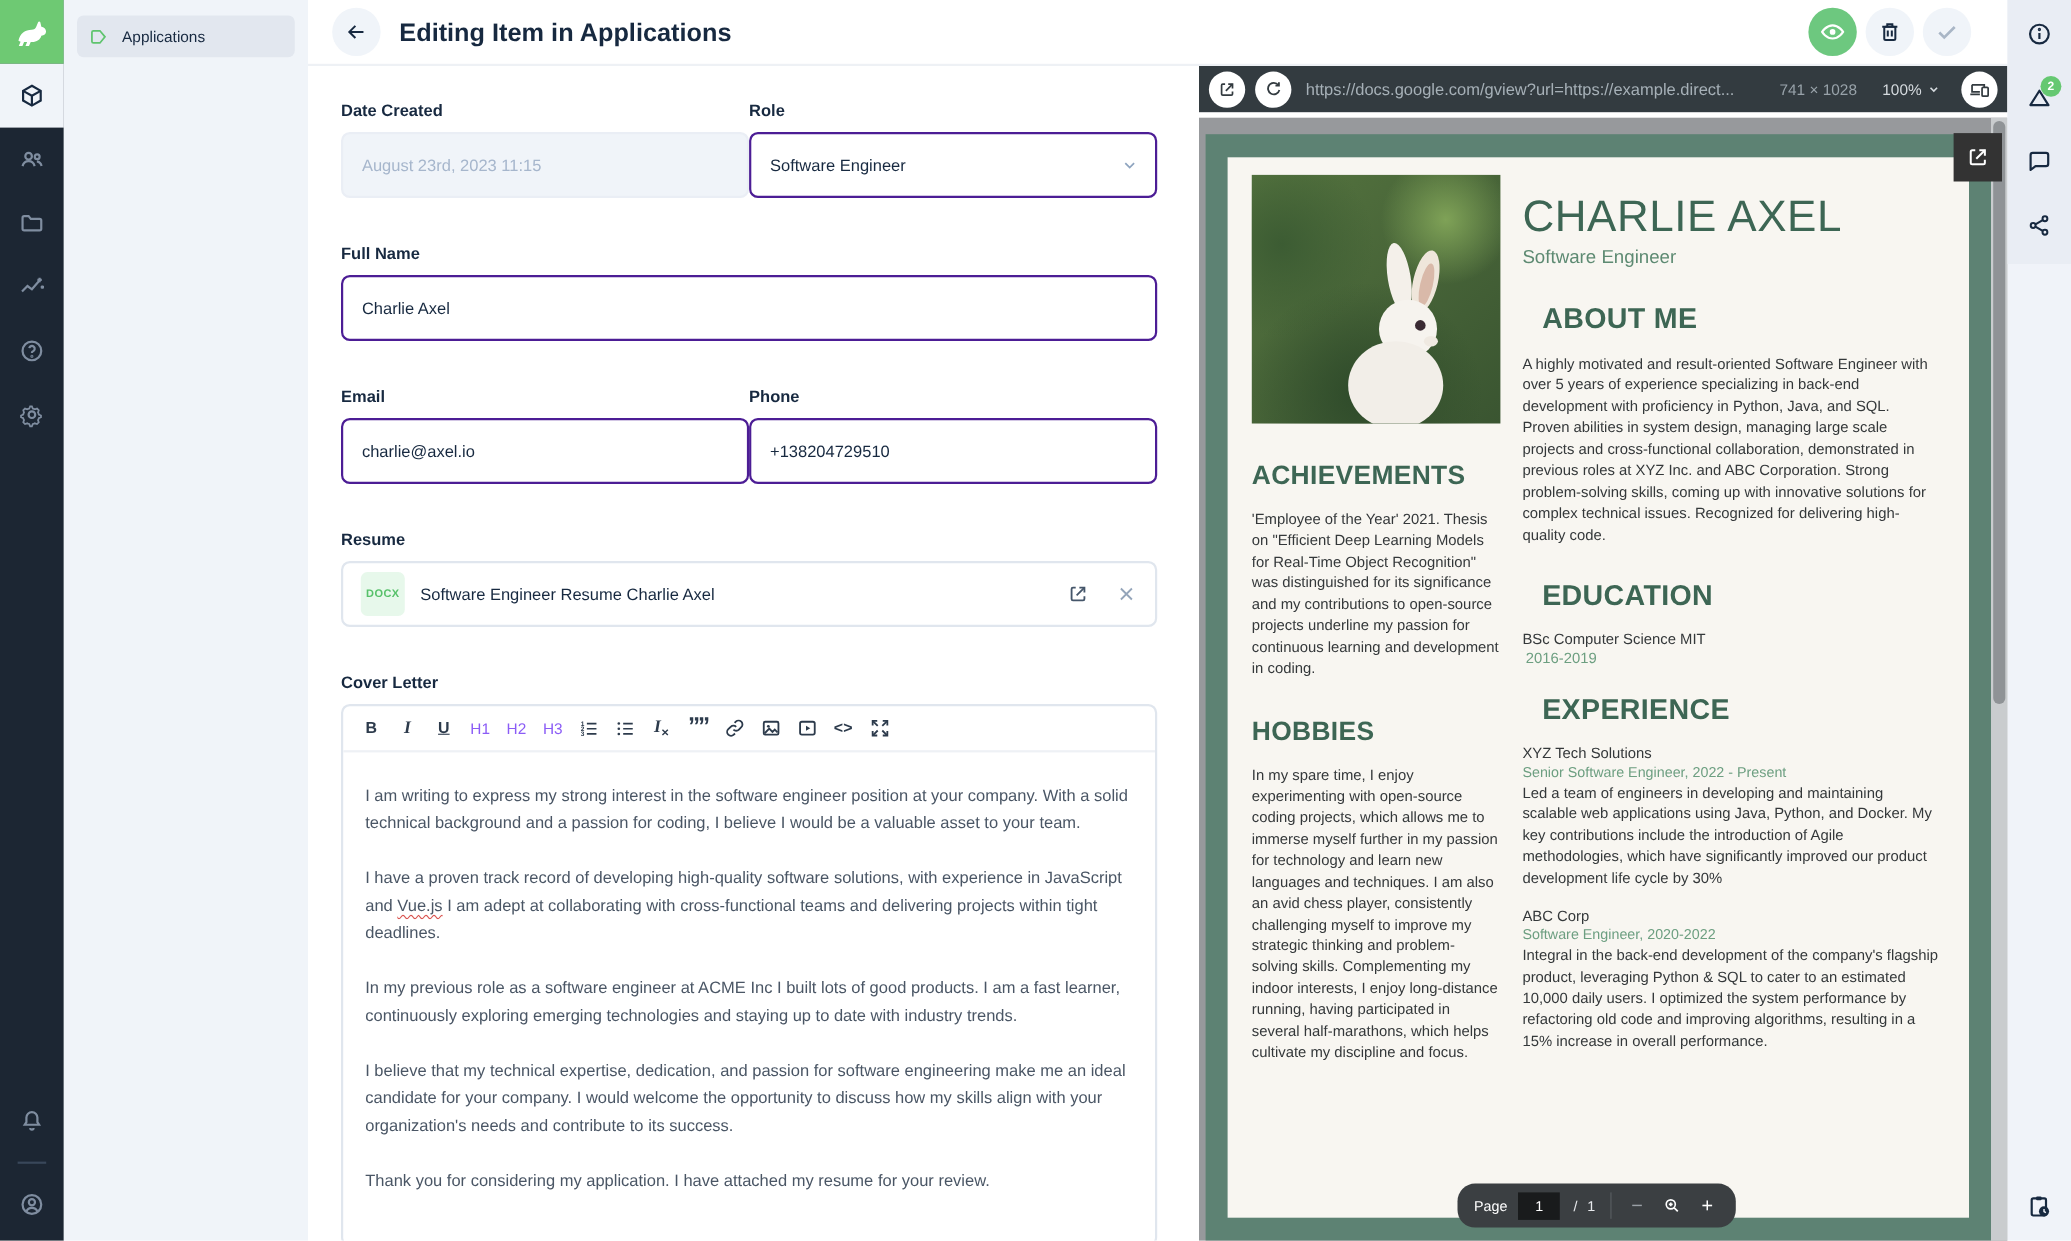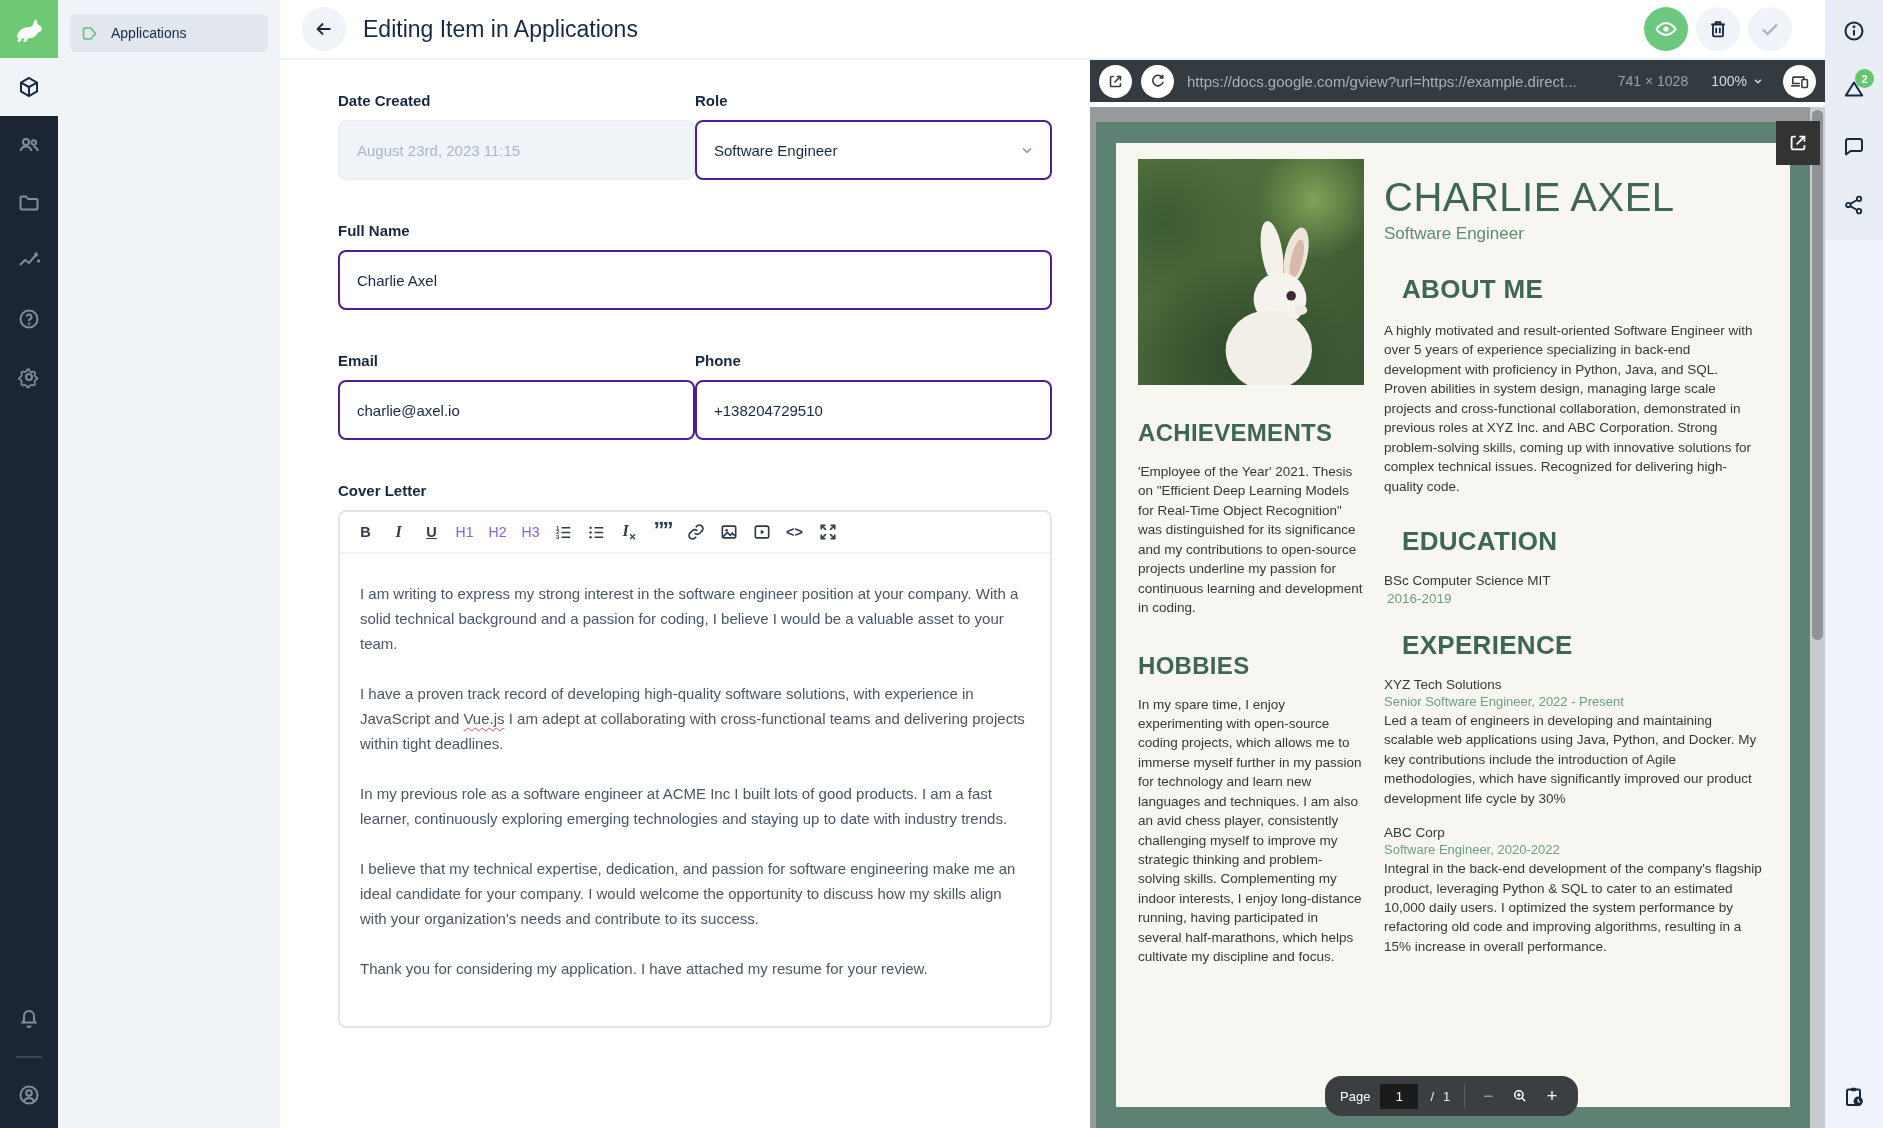"Editing Item in Applications" .page-title { font-weight: normal -> bold }
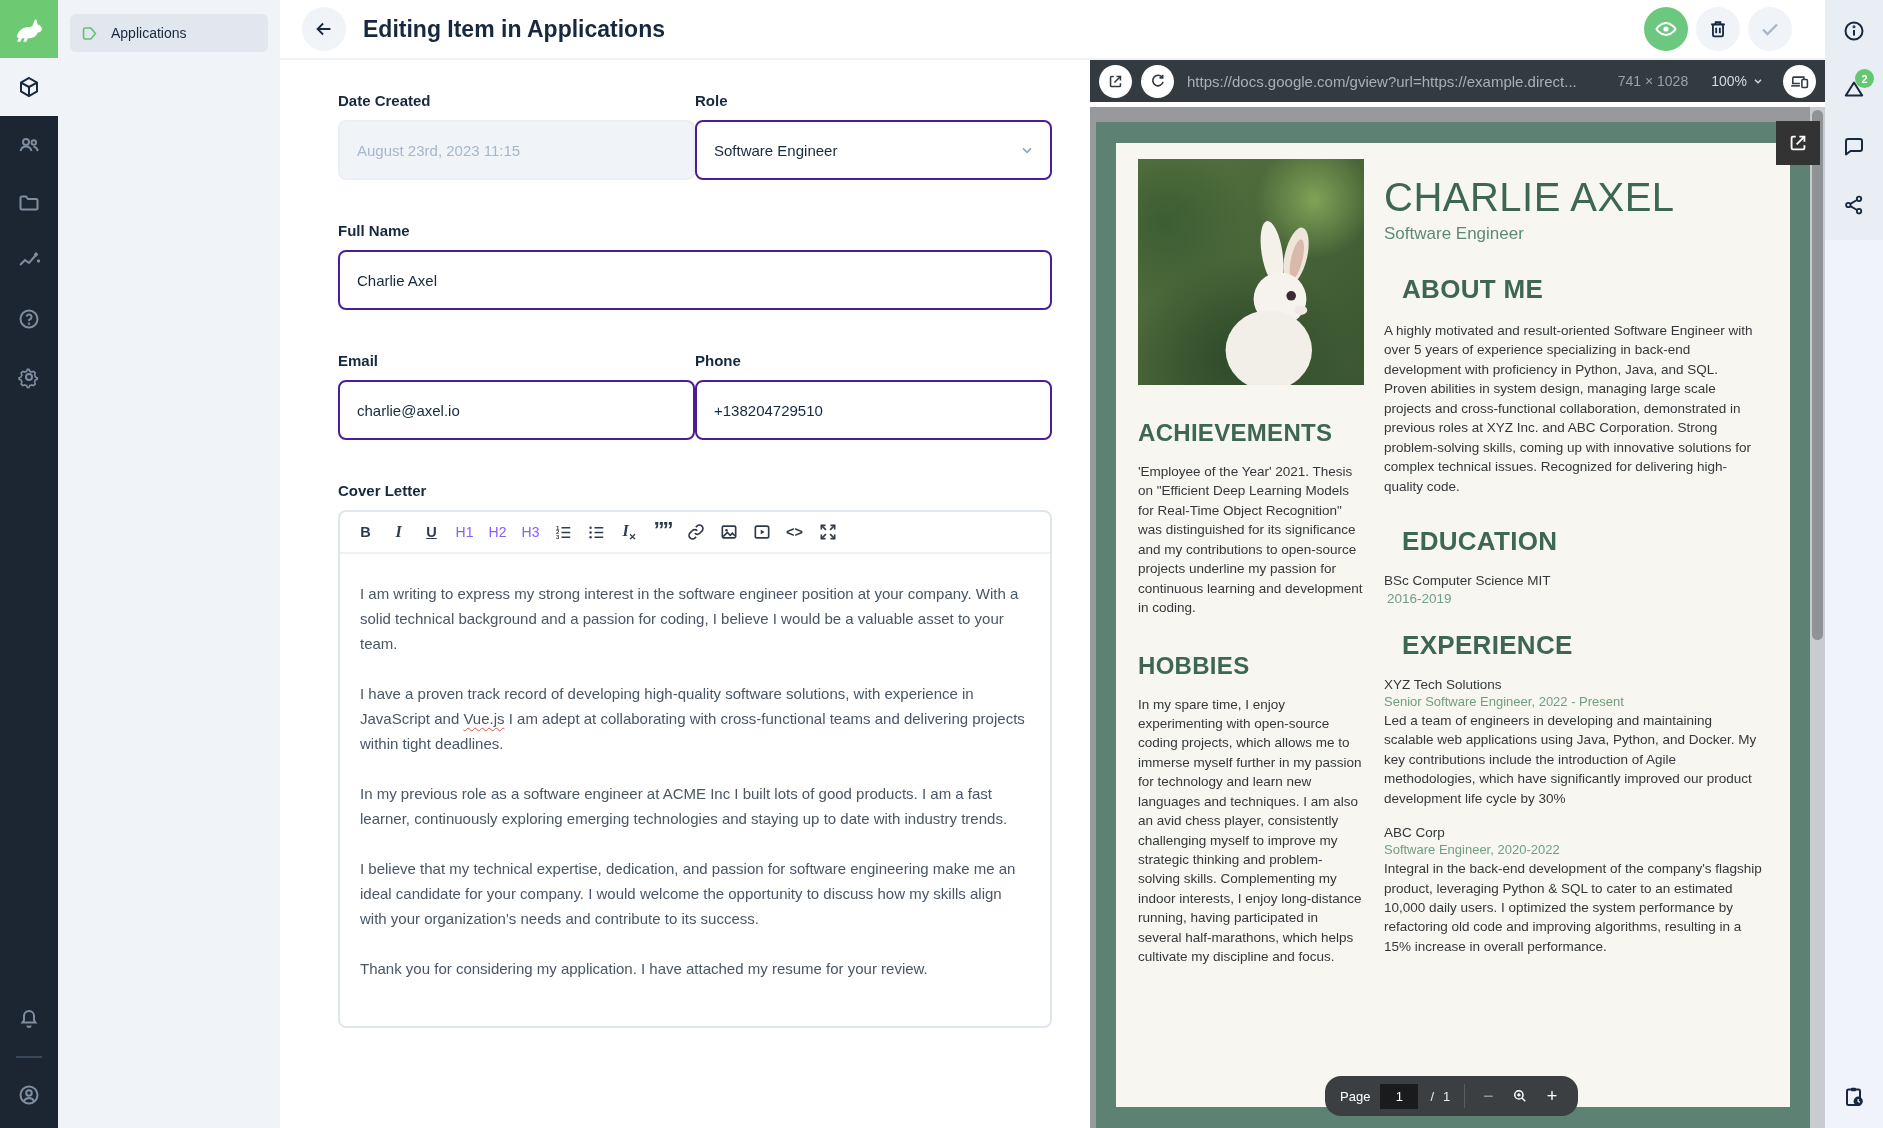"Date Created" .form-row { margin-left: 28px -> none }
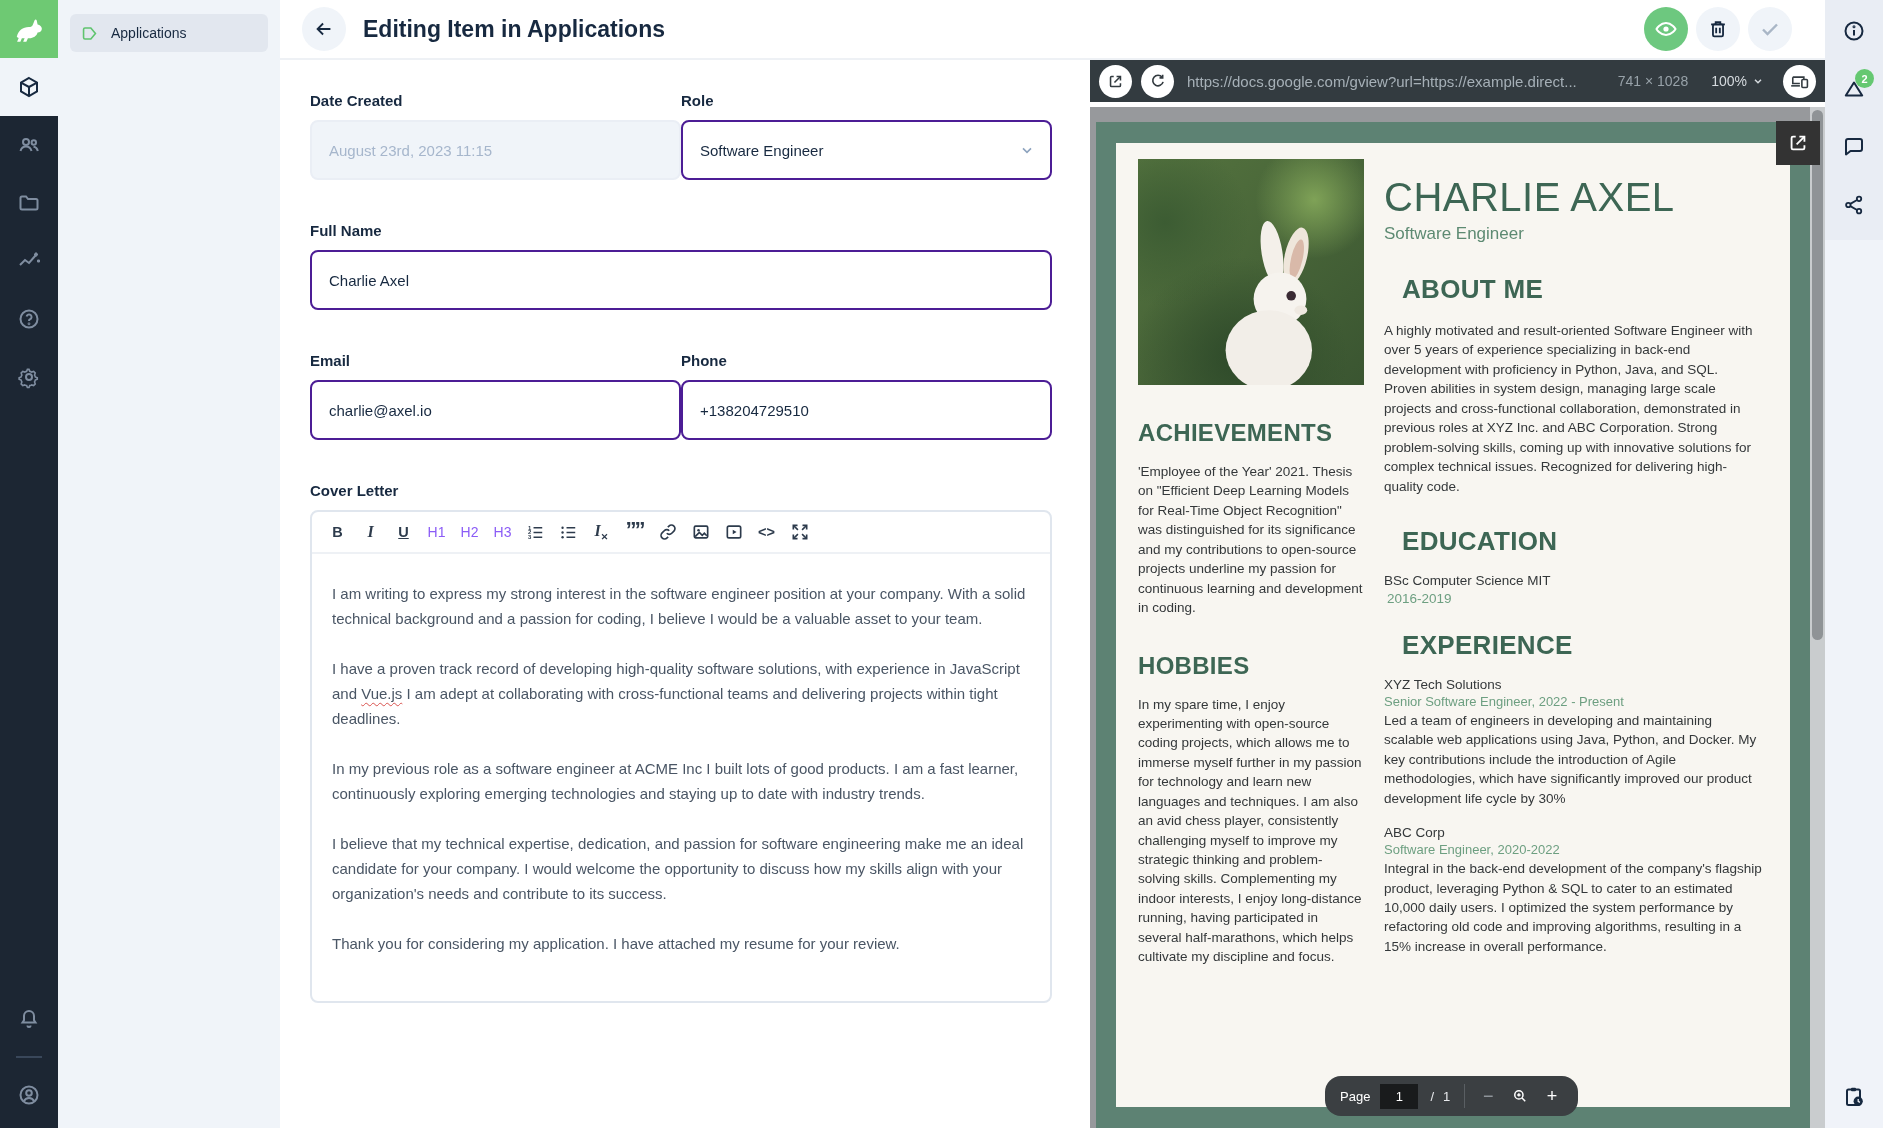"Resume" div.form-row { html: none -> <div> <div> <label>Resume</label> <div> <span>DOCX</span> <span>Software Engineer Resume Charlie Axel</span> <span> <svg> <path></path> <path></path> <path></path> </svg> </span> <span> <svg> <path></path> </svg> </span> </div> </div> </div> }
